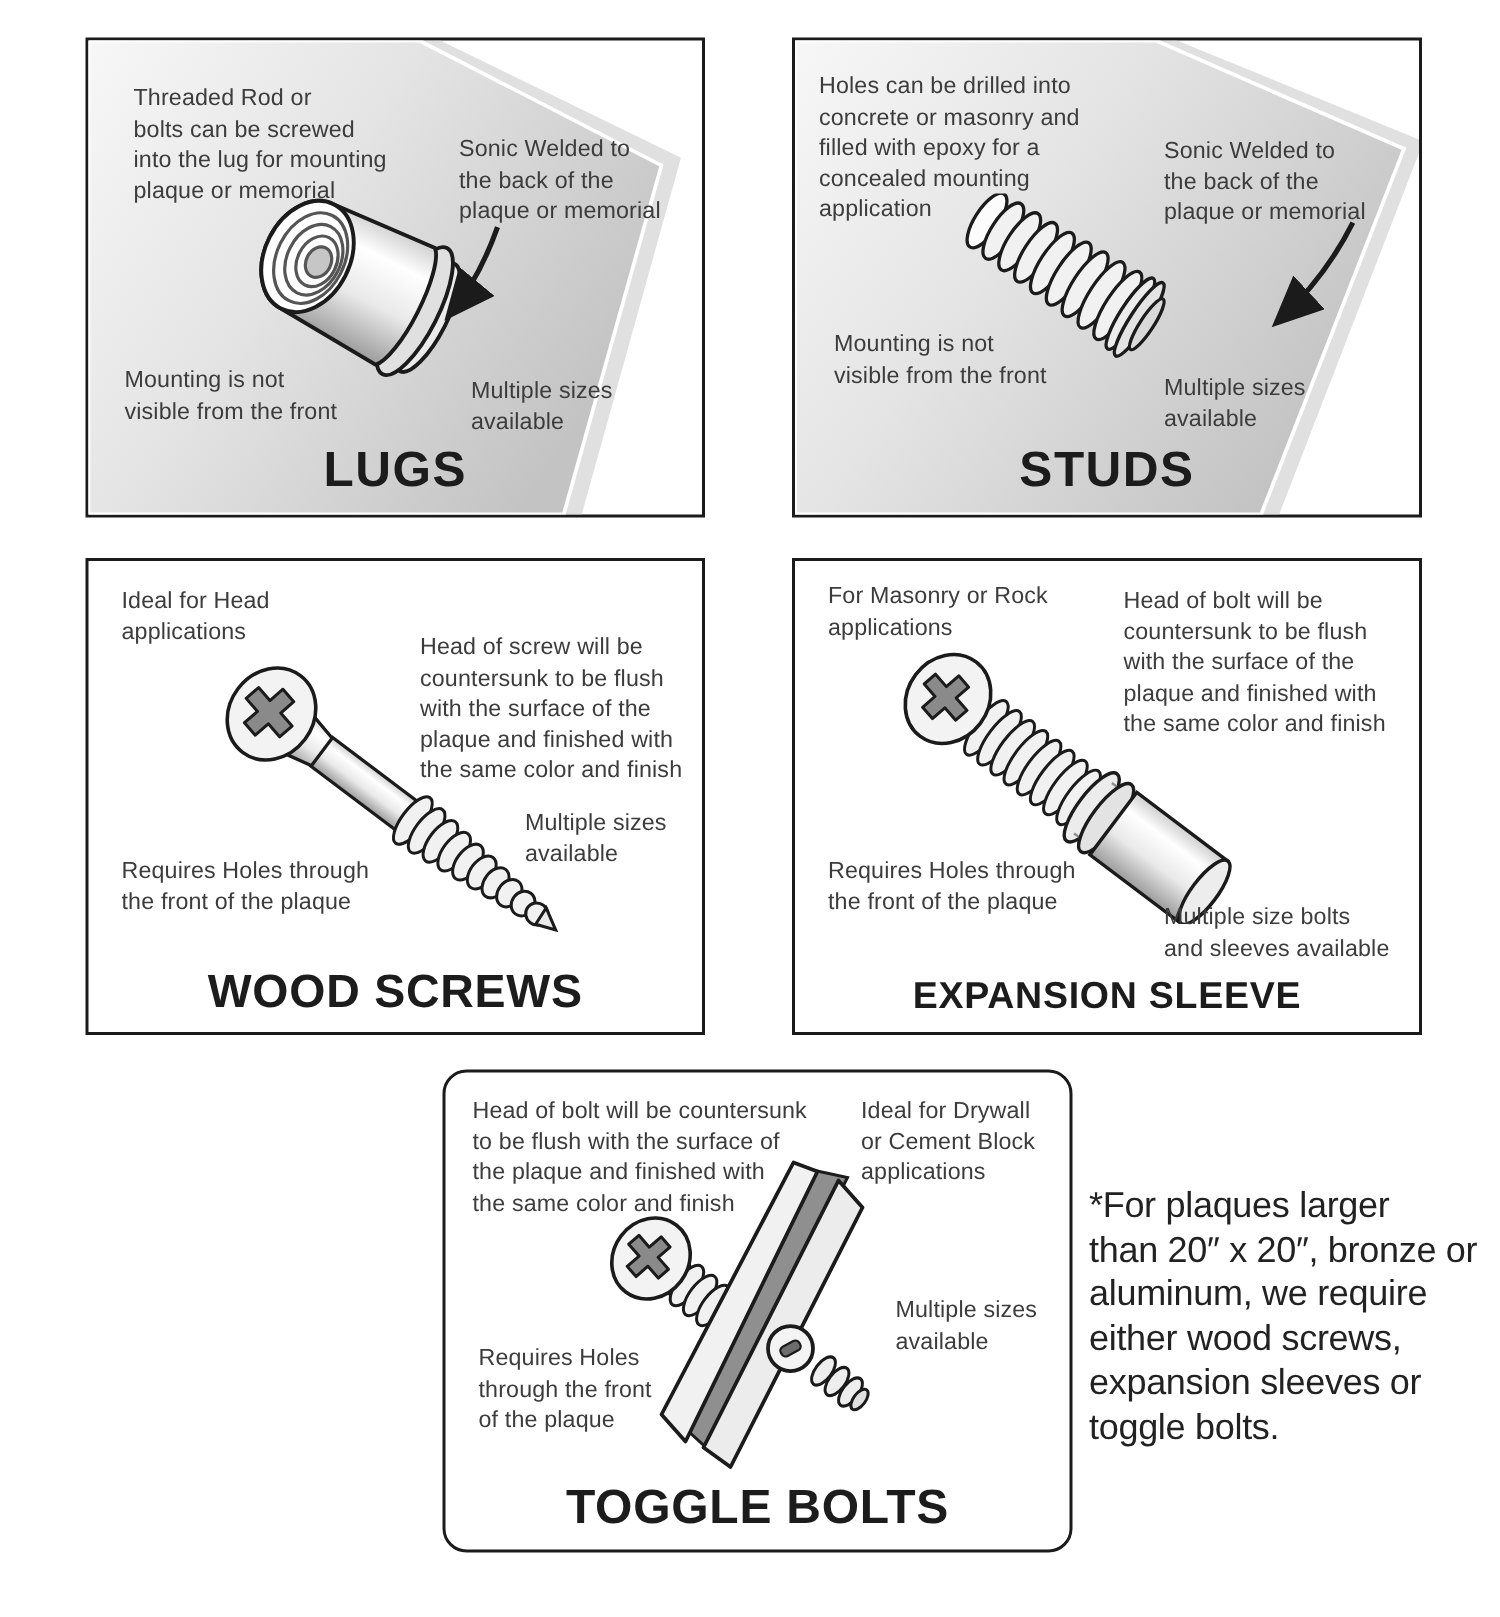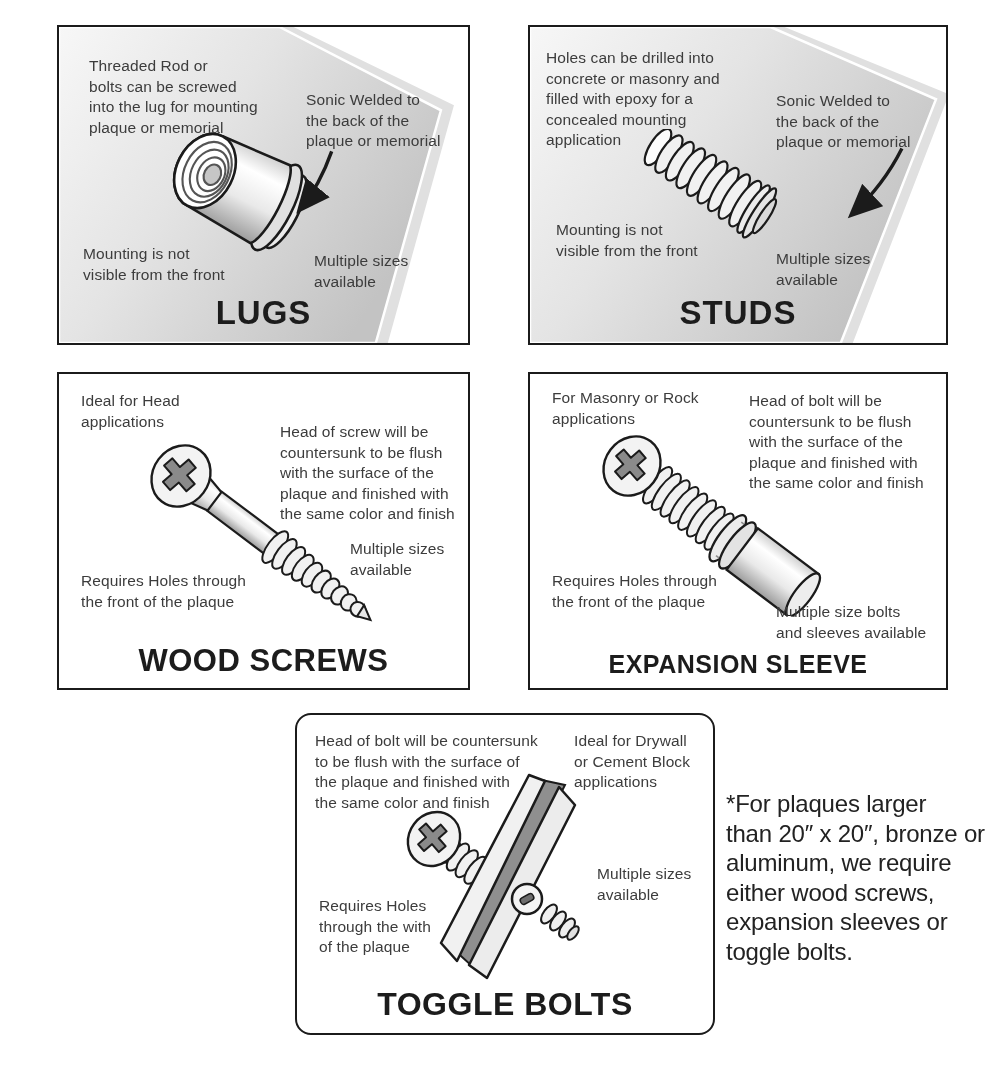"Requires Holes" div.ann { text: with -> front }
